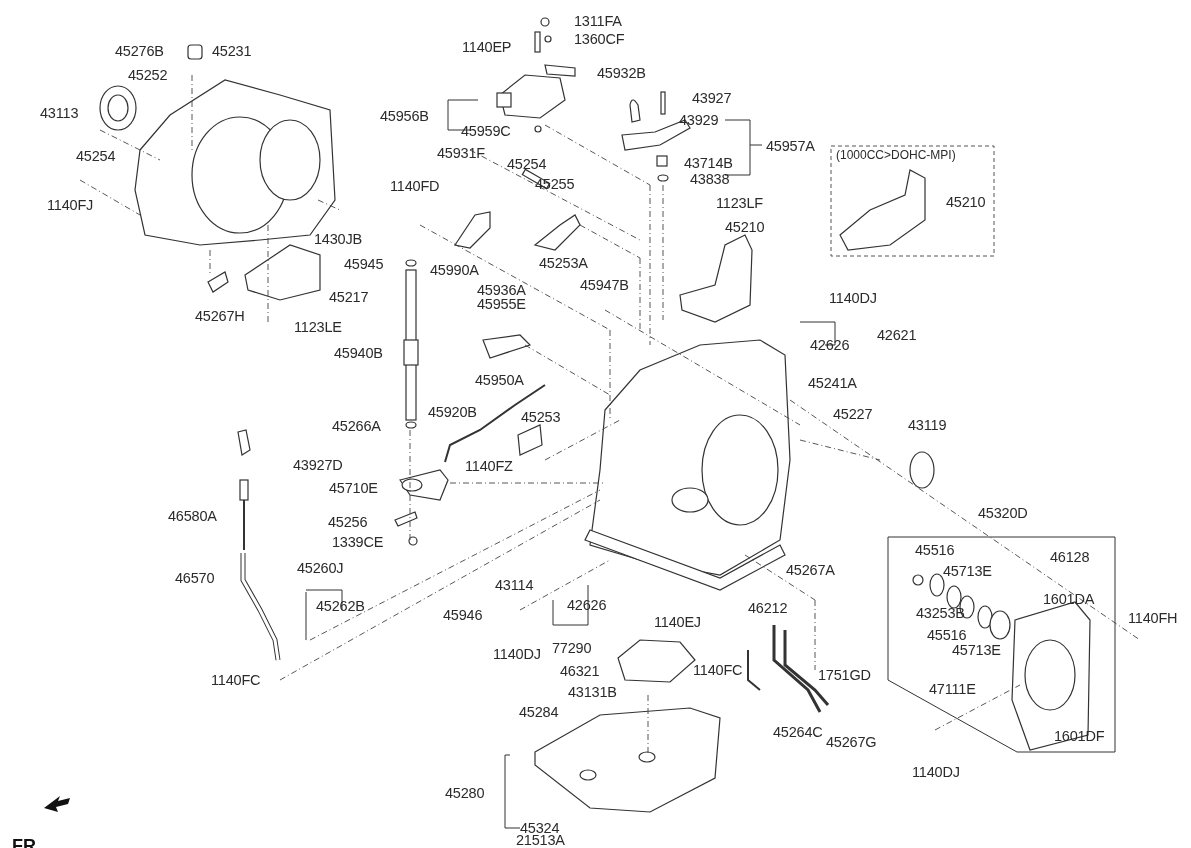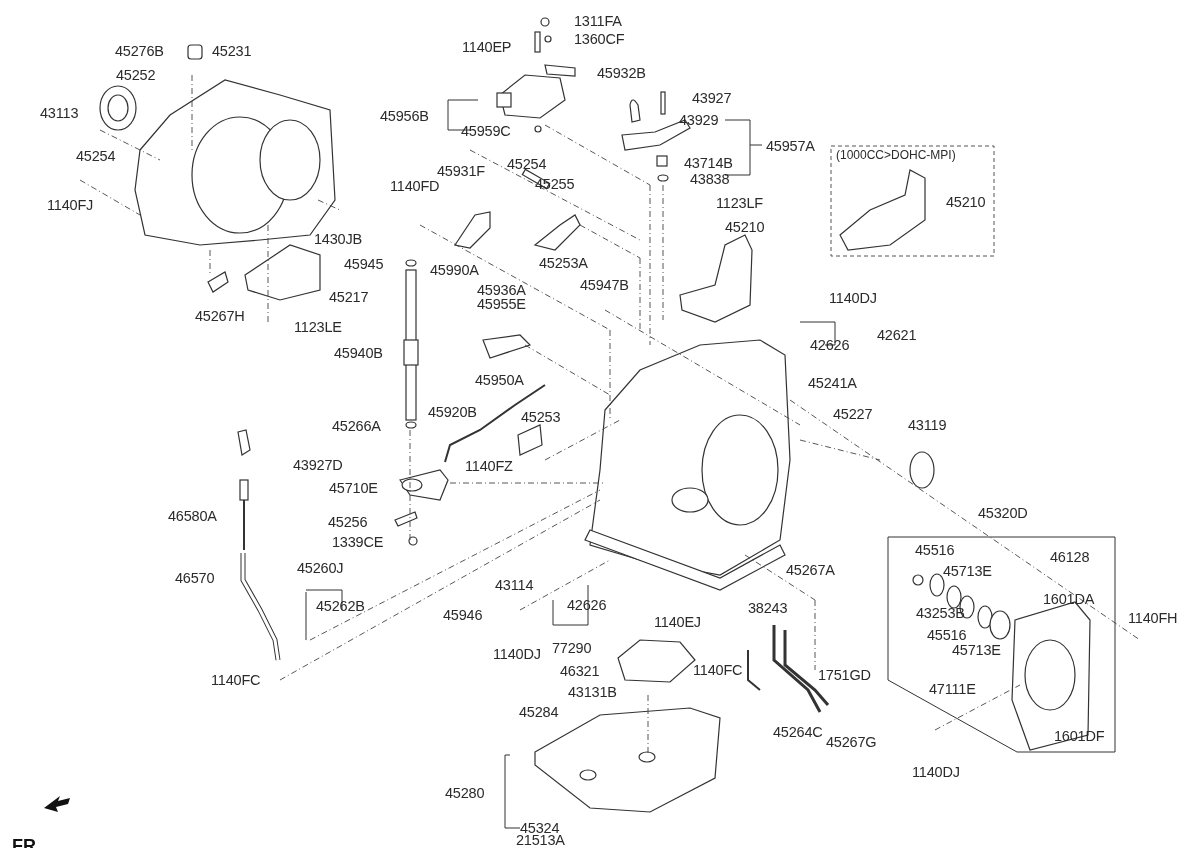"45252" div.lbl { left: 116px -> 128px }
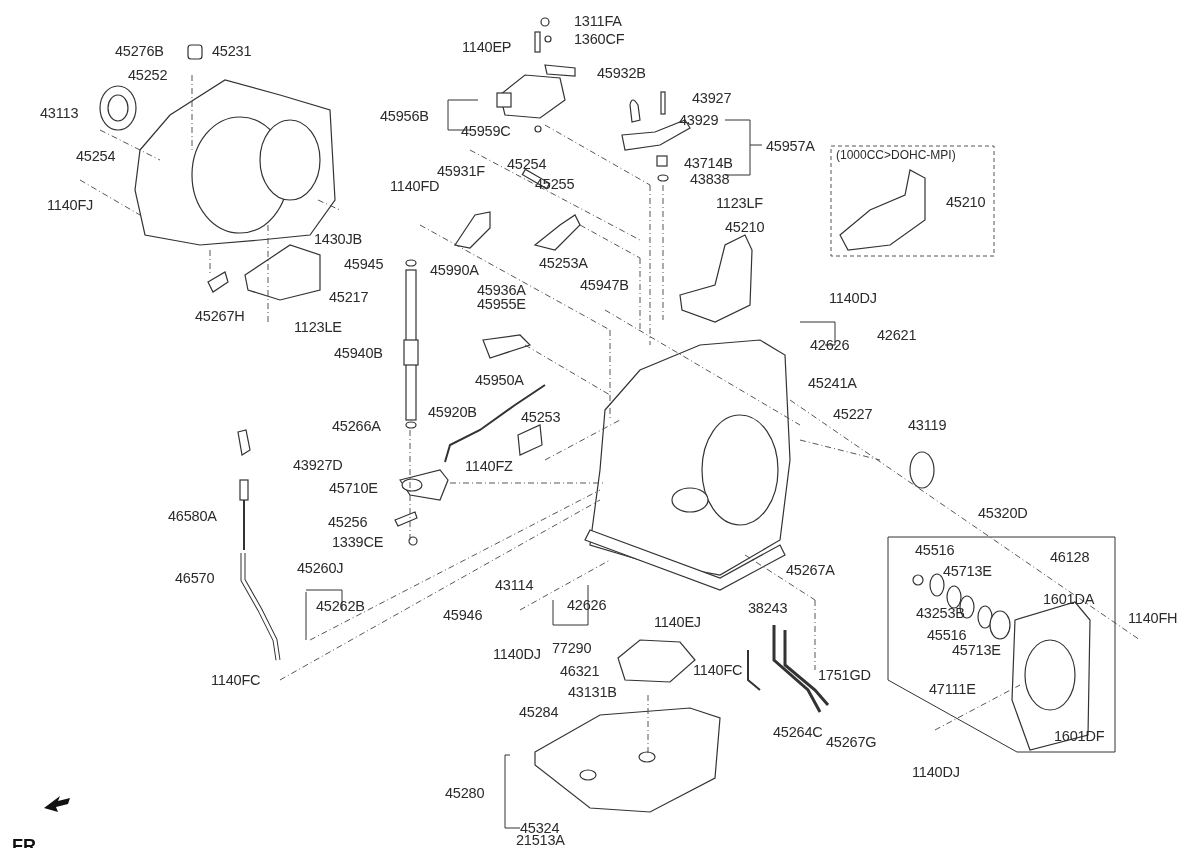"45931F" div.lbl { top: 163px -> 145px }
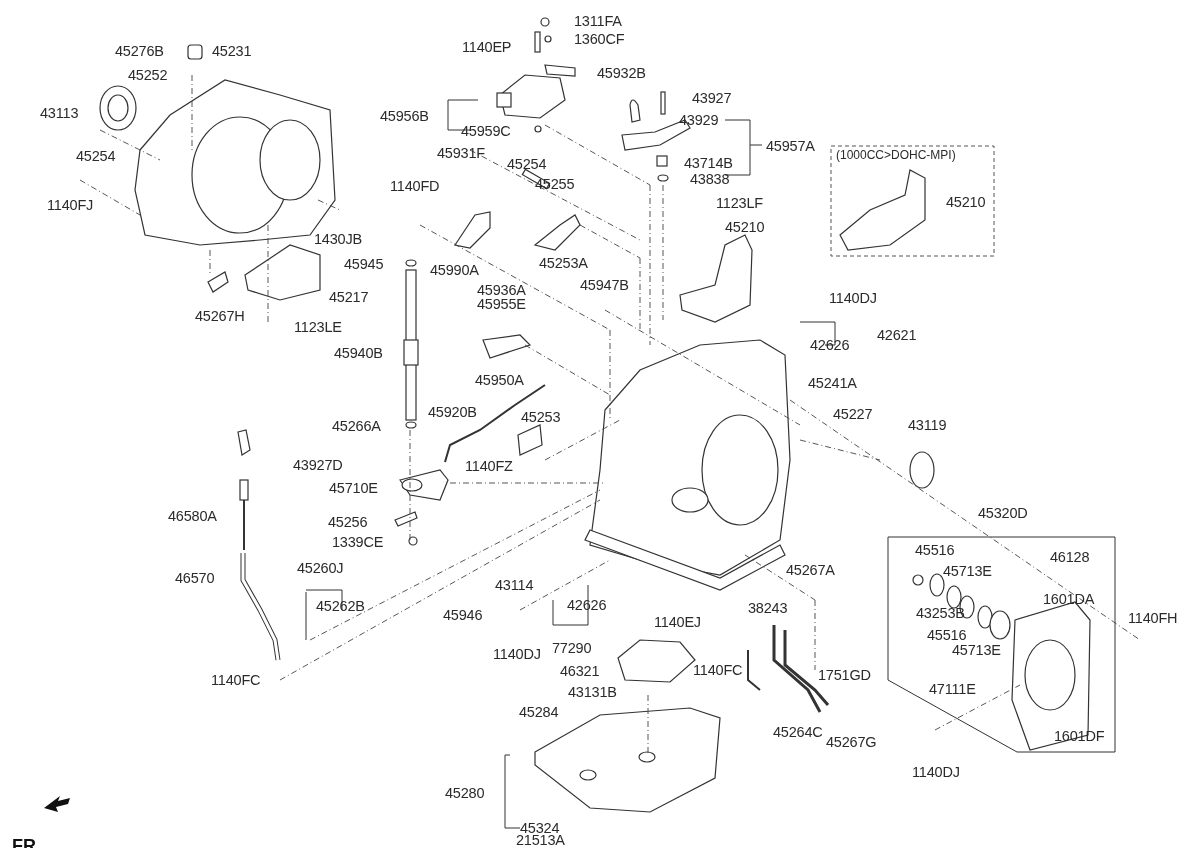"38243" div.lbl { text: 38243 -> 46212 }
